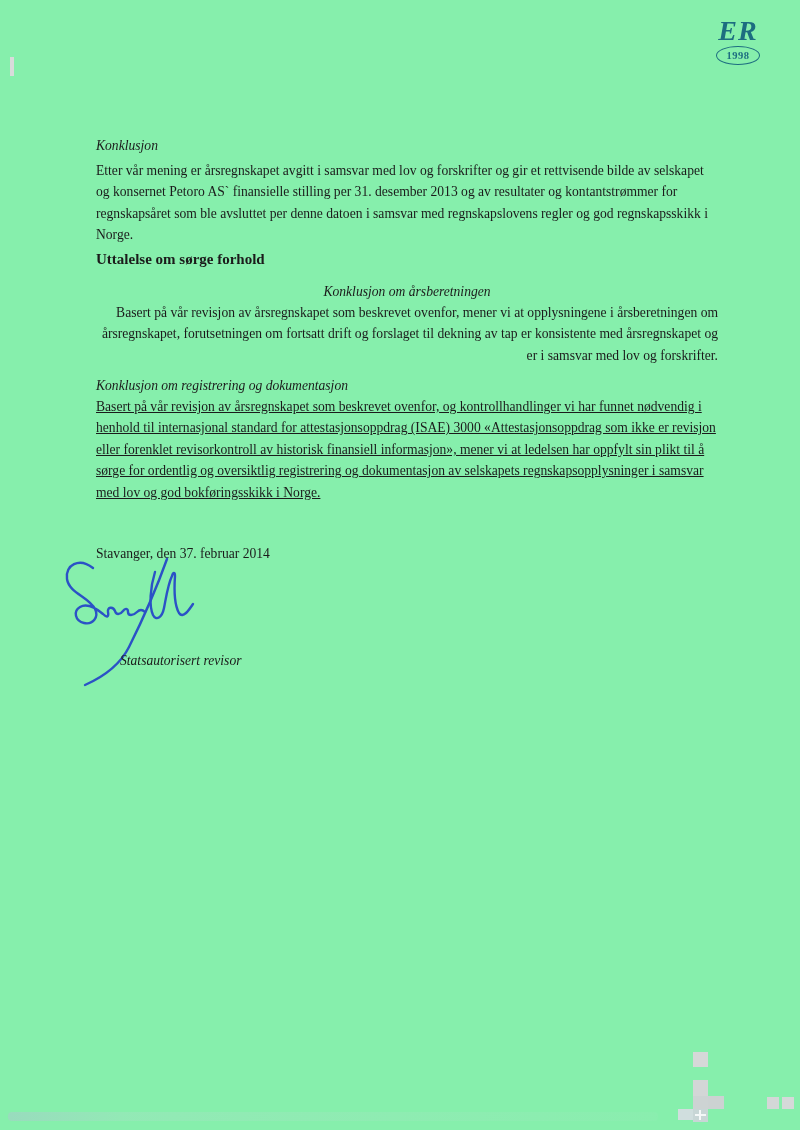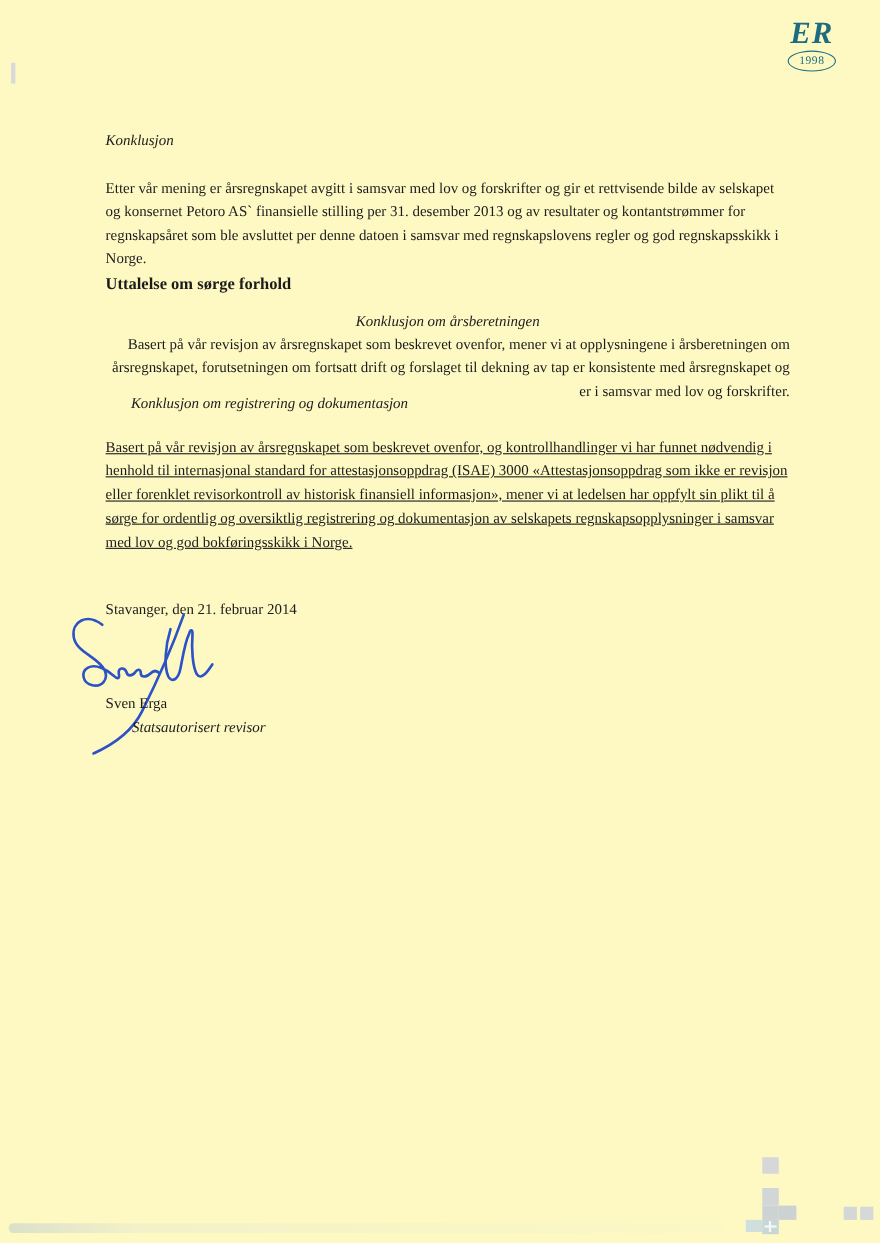"ER" .page { background: #fef9c3 -> #86efac }
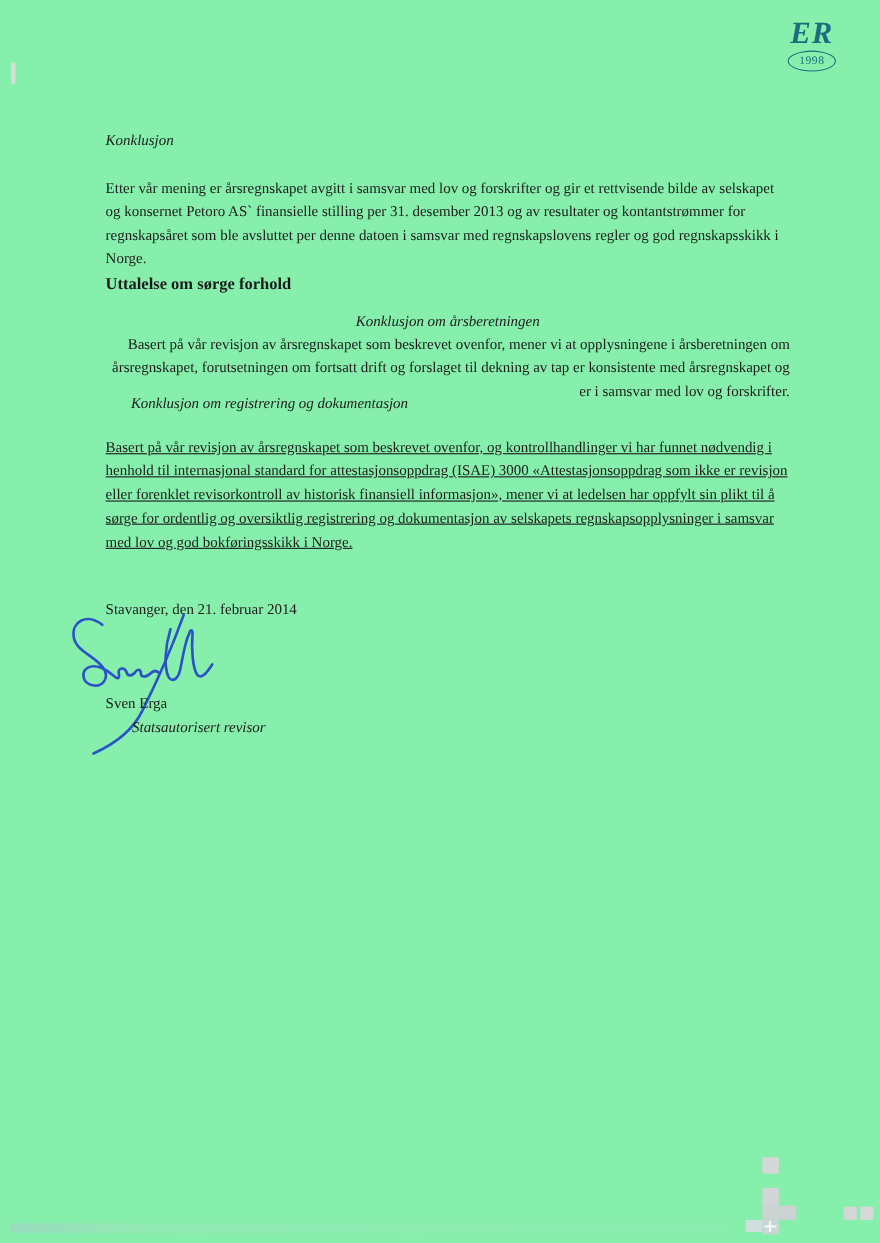"1998" .logo .year { font-weight: normal -> bold }
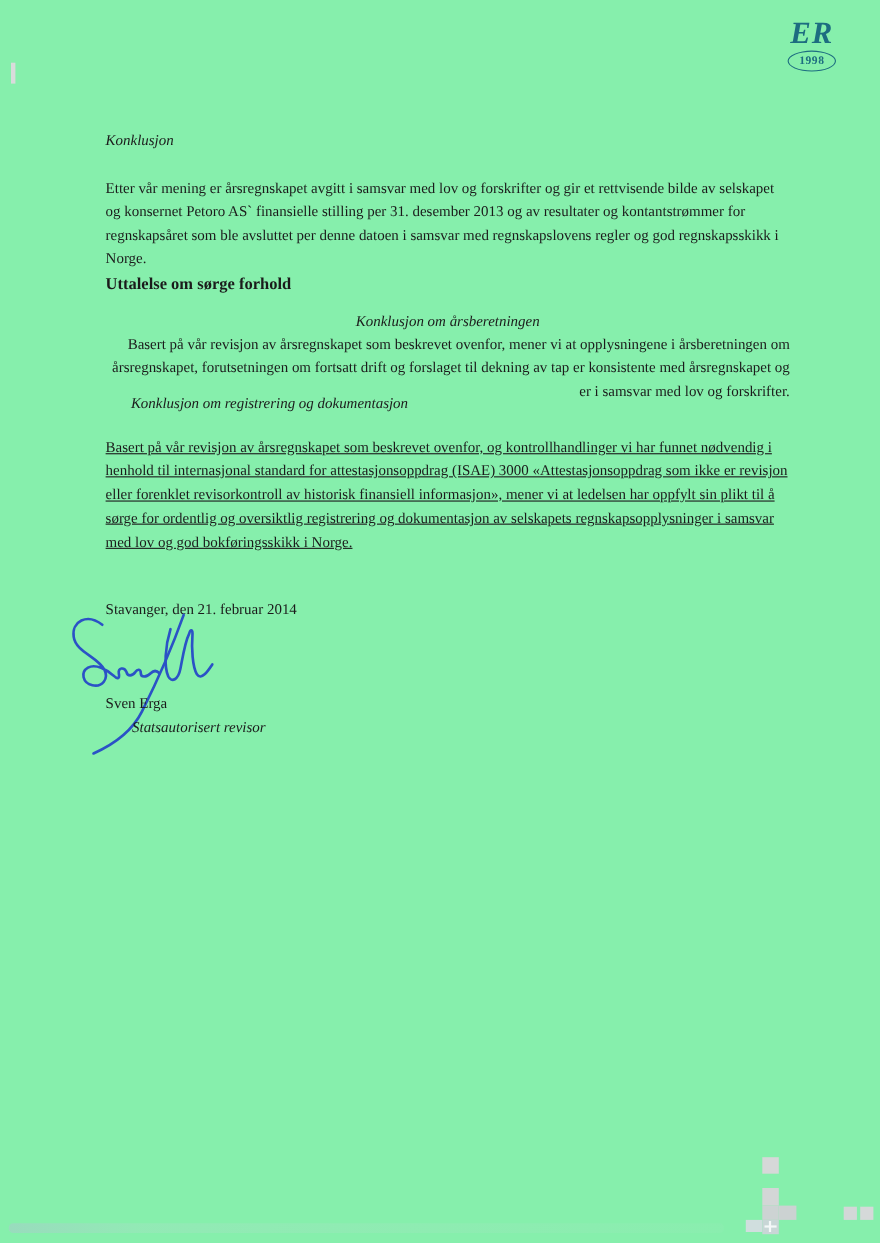"Konklusjon" #h-konklusjon { top: 117px -> 135px }
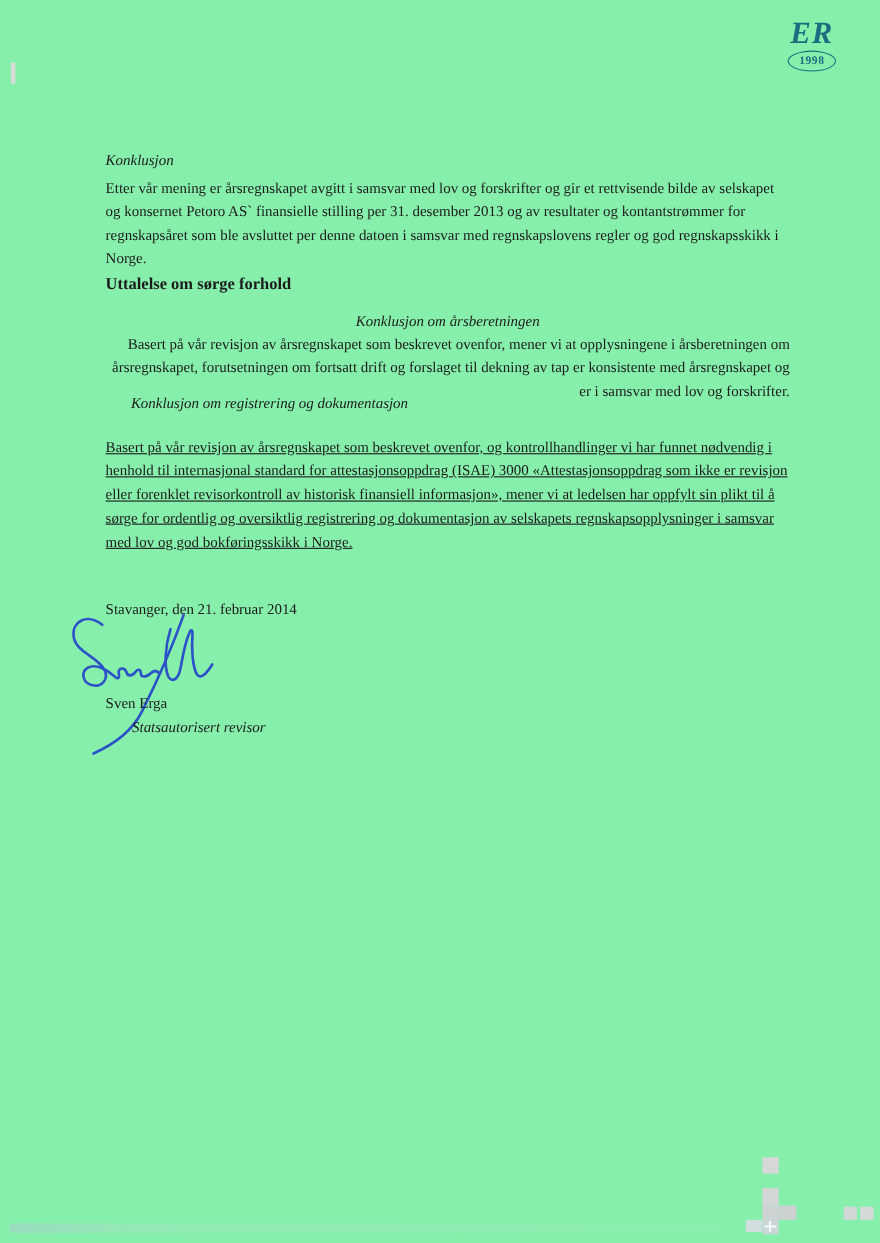"Konklusjon om registrering og" #h-registrering { margin-left: 23px -> none; top: 356px -> 375px }
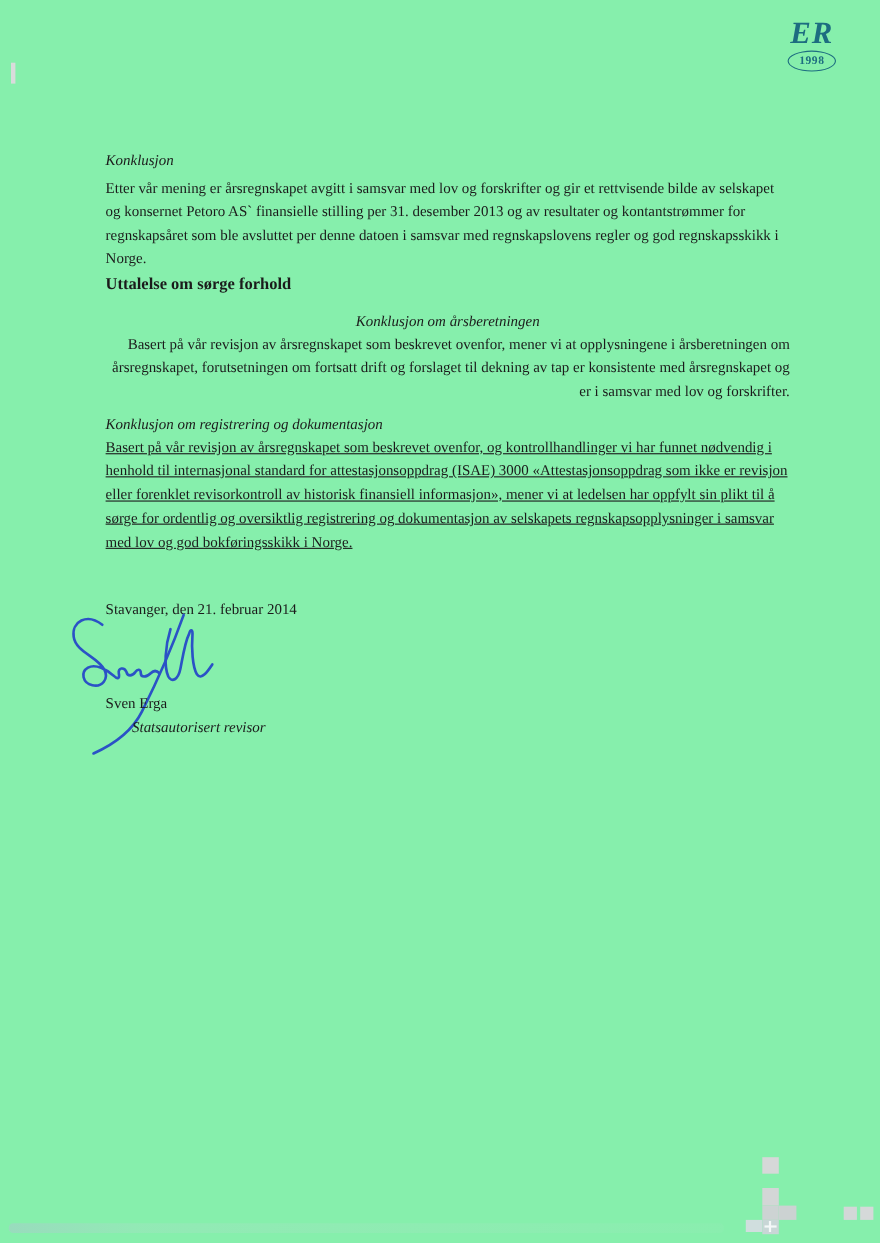"Stavanger, den 21. februar 2014" div.tblock { text: 21 -> 37 }
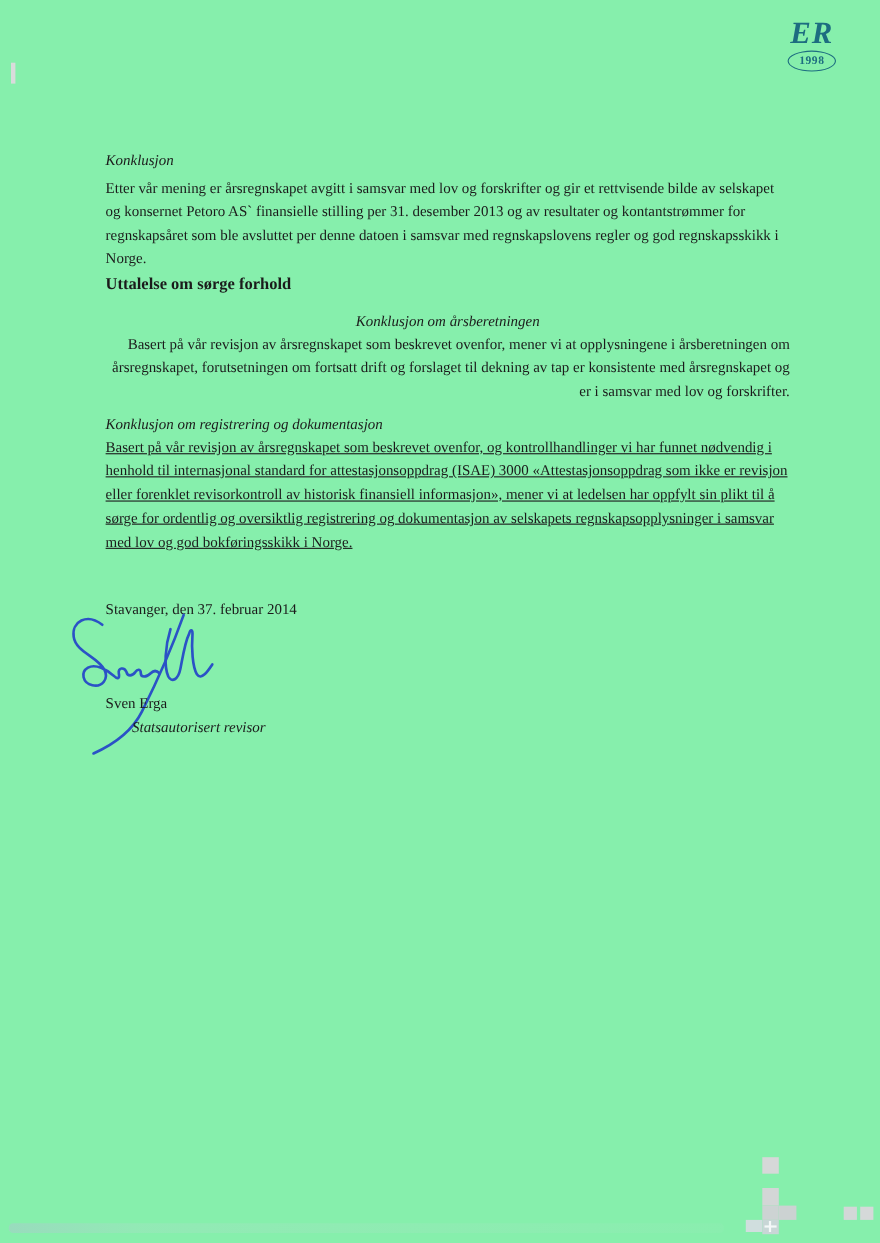"Sven Erga" div.tblock { html: <div>Sven Erga</div> -> none }
